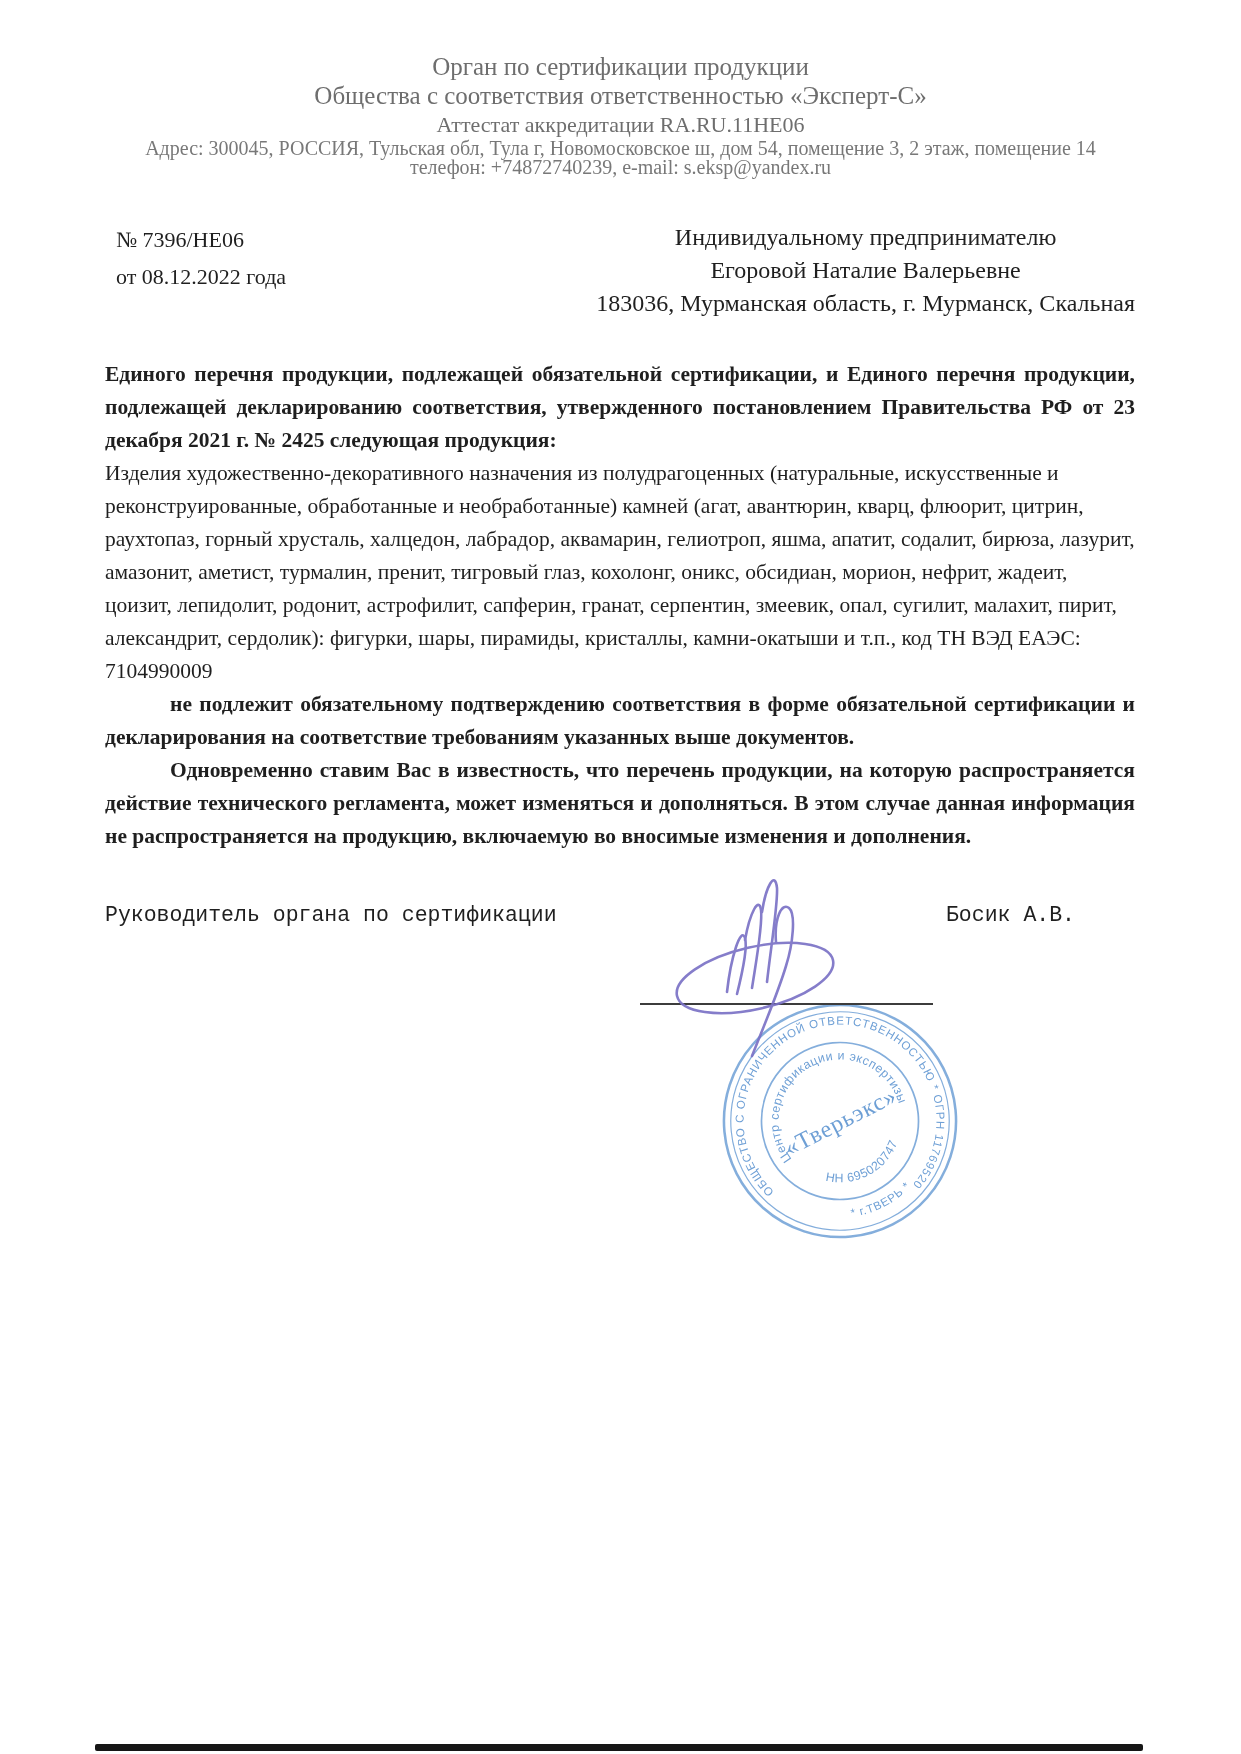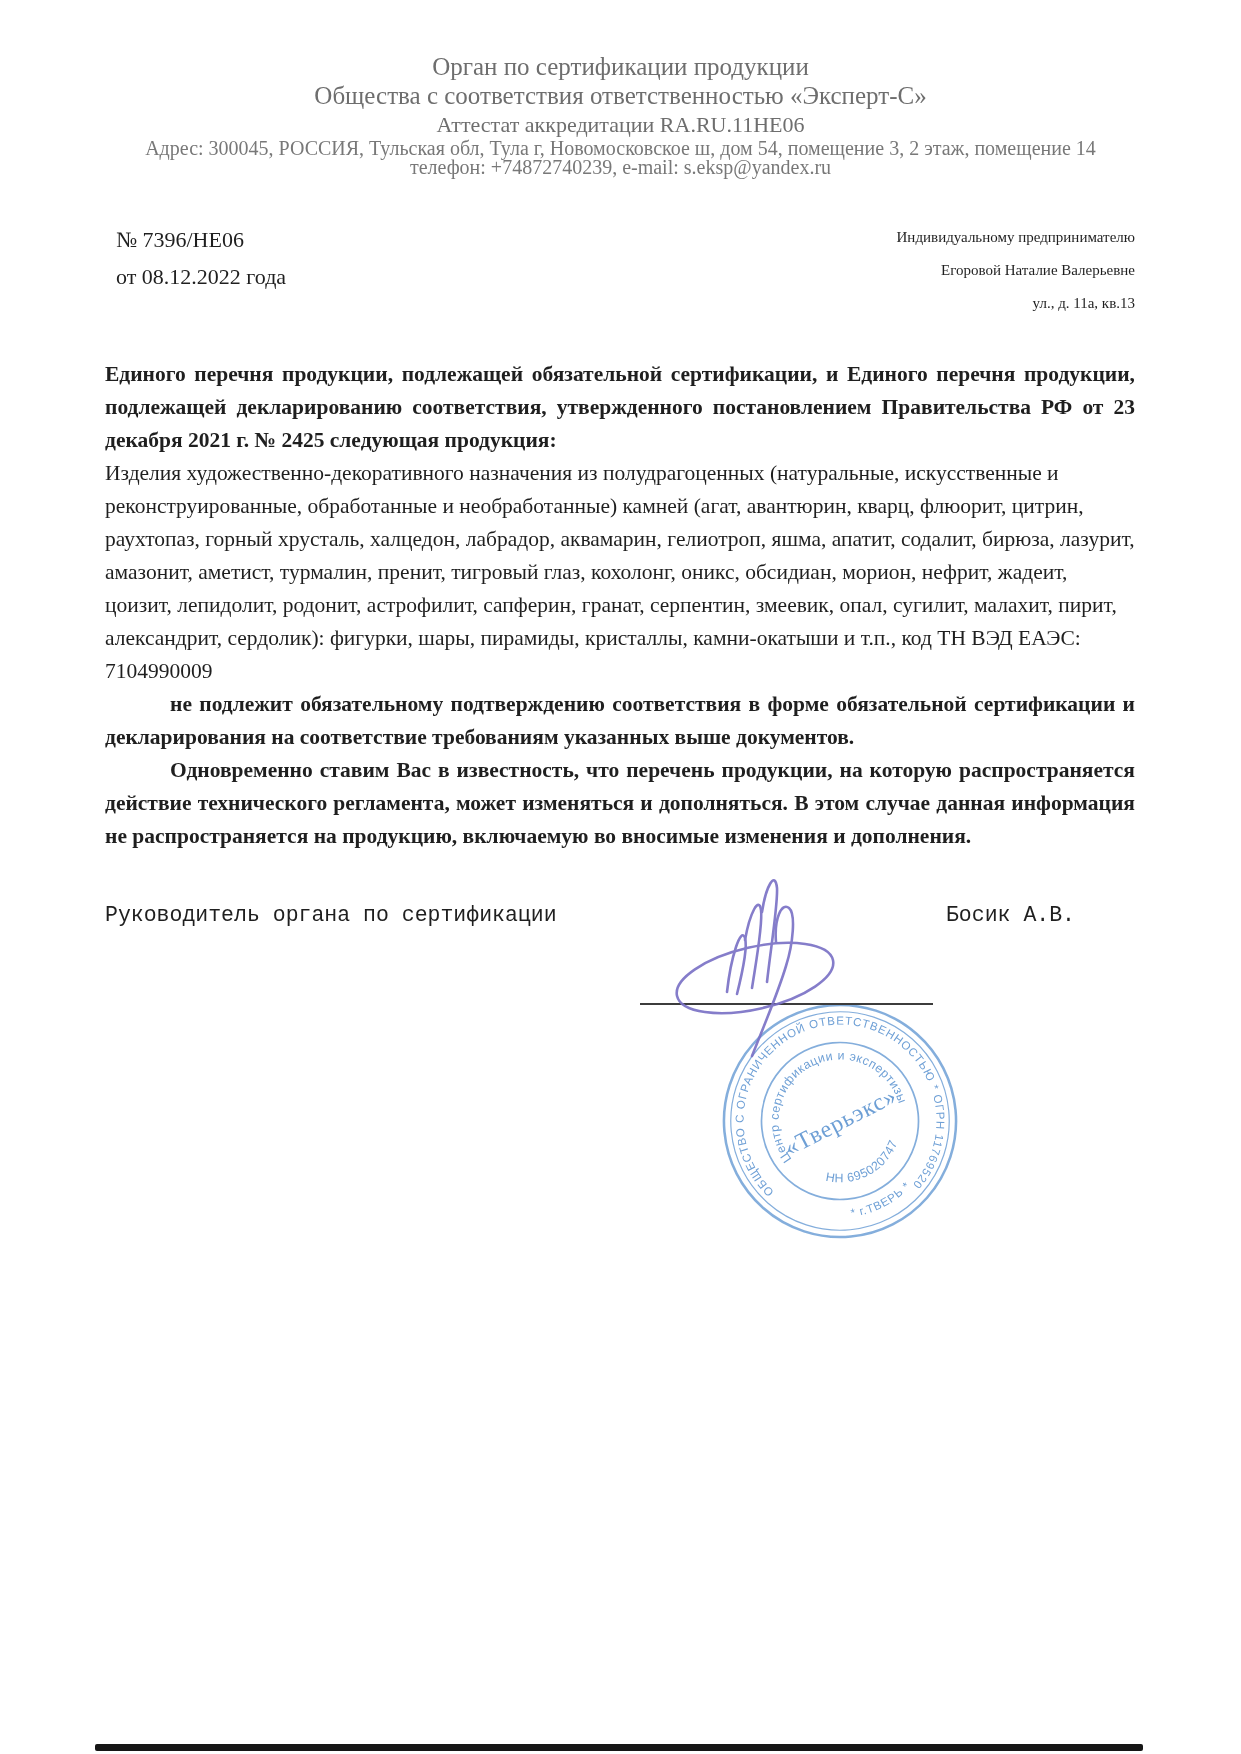"Индивидуальному предпринимателю" .recipient { font-size: 15px -> 24px; text-align: right -> center }
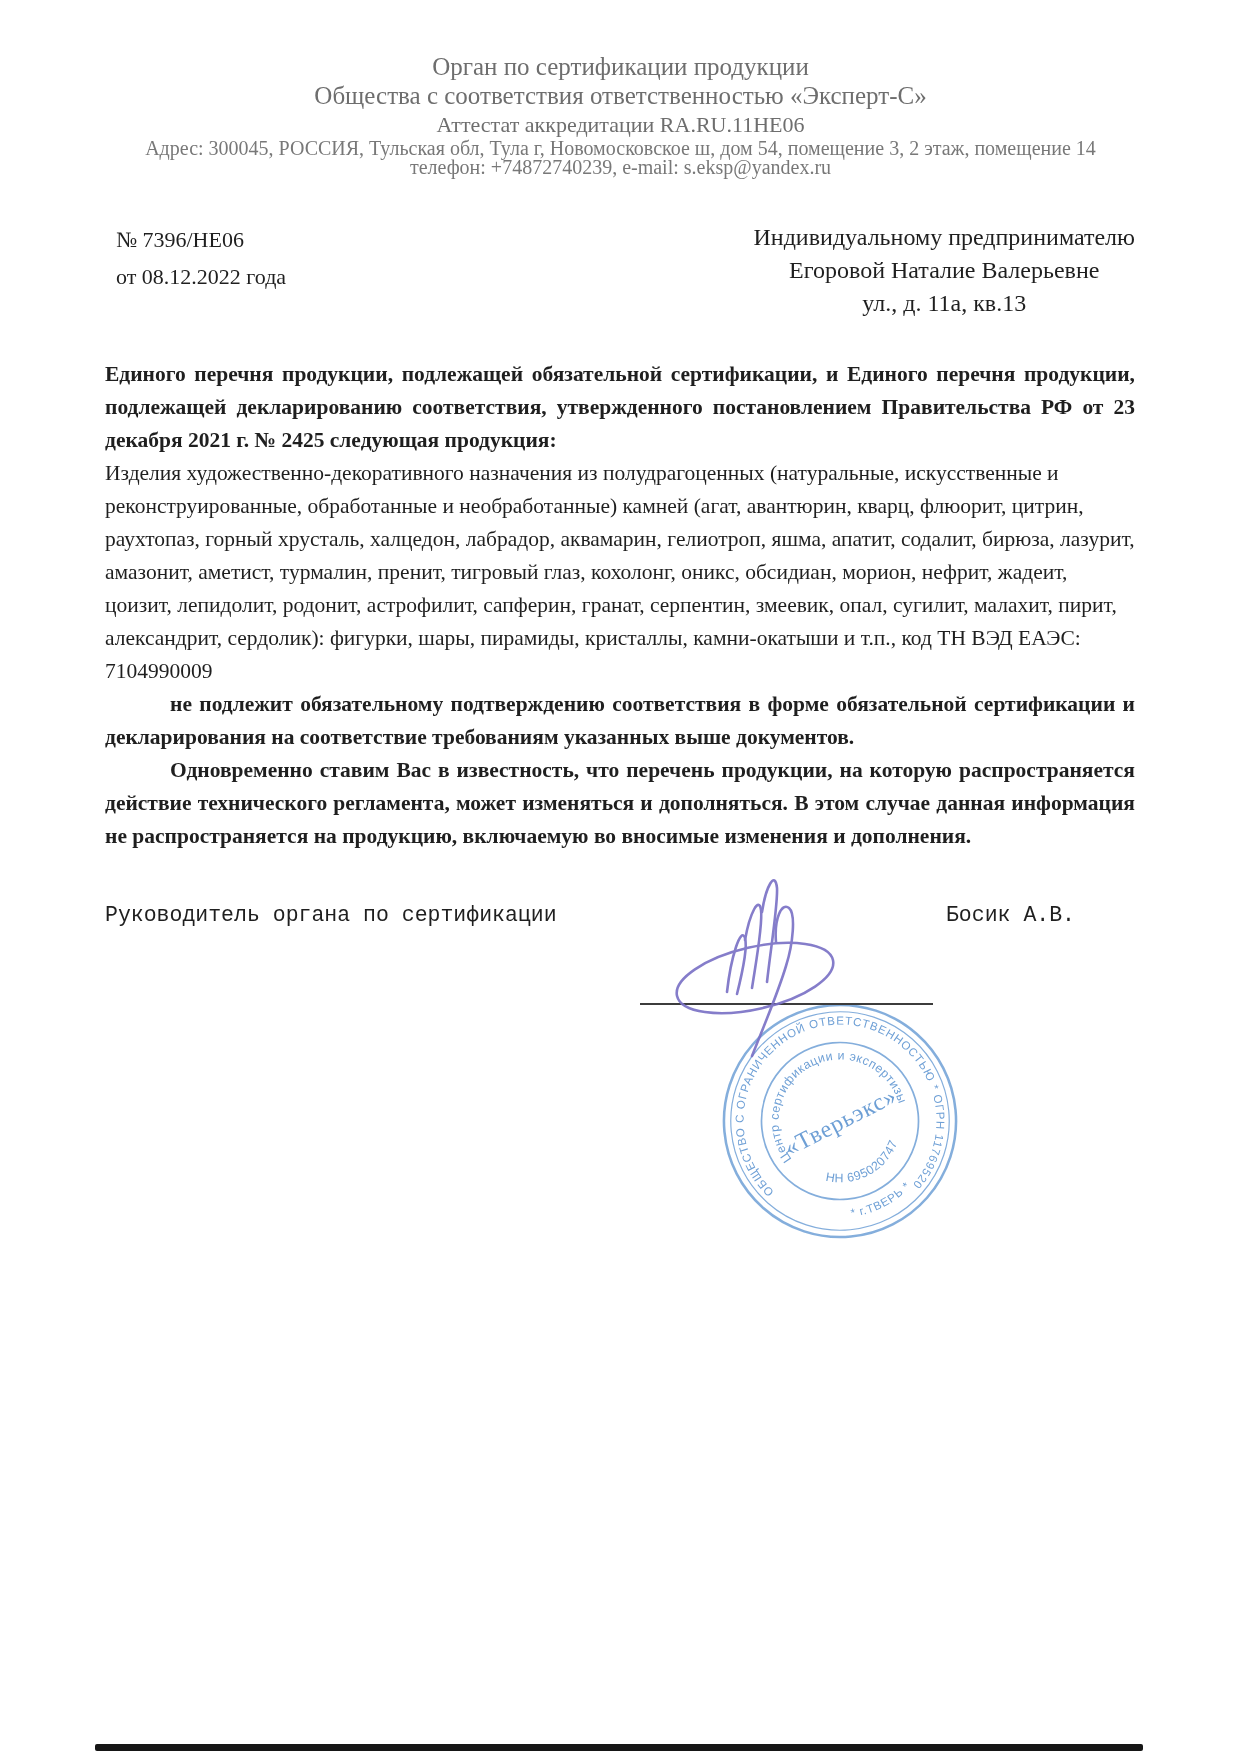"183036, Мурманская область, г. Мурманск," div { html: none -> <div>183036, Мурманская область, г. Мурманск, Скальная</div> }
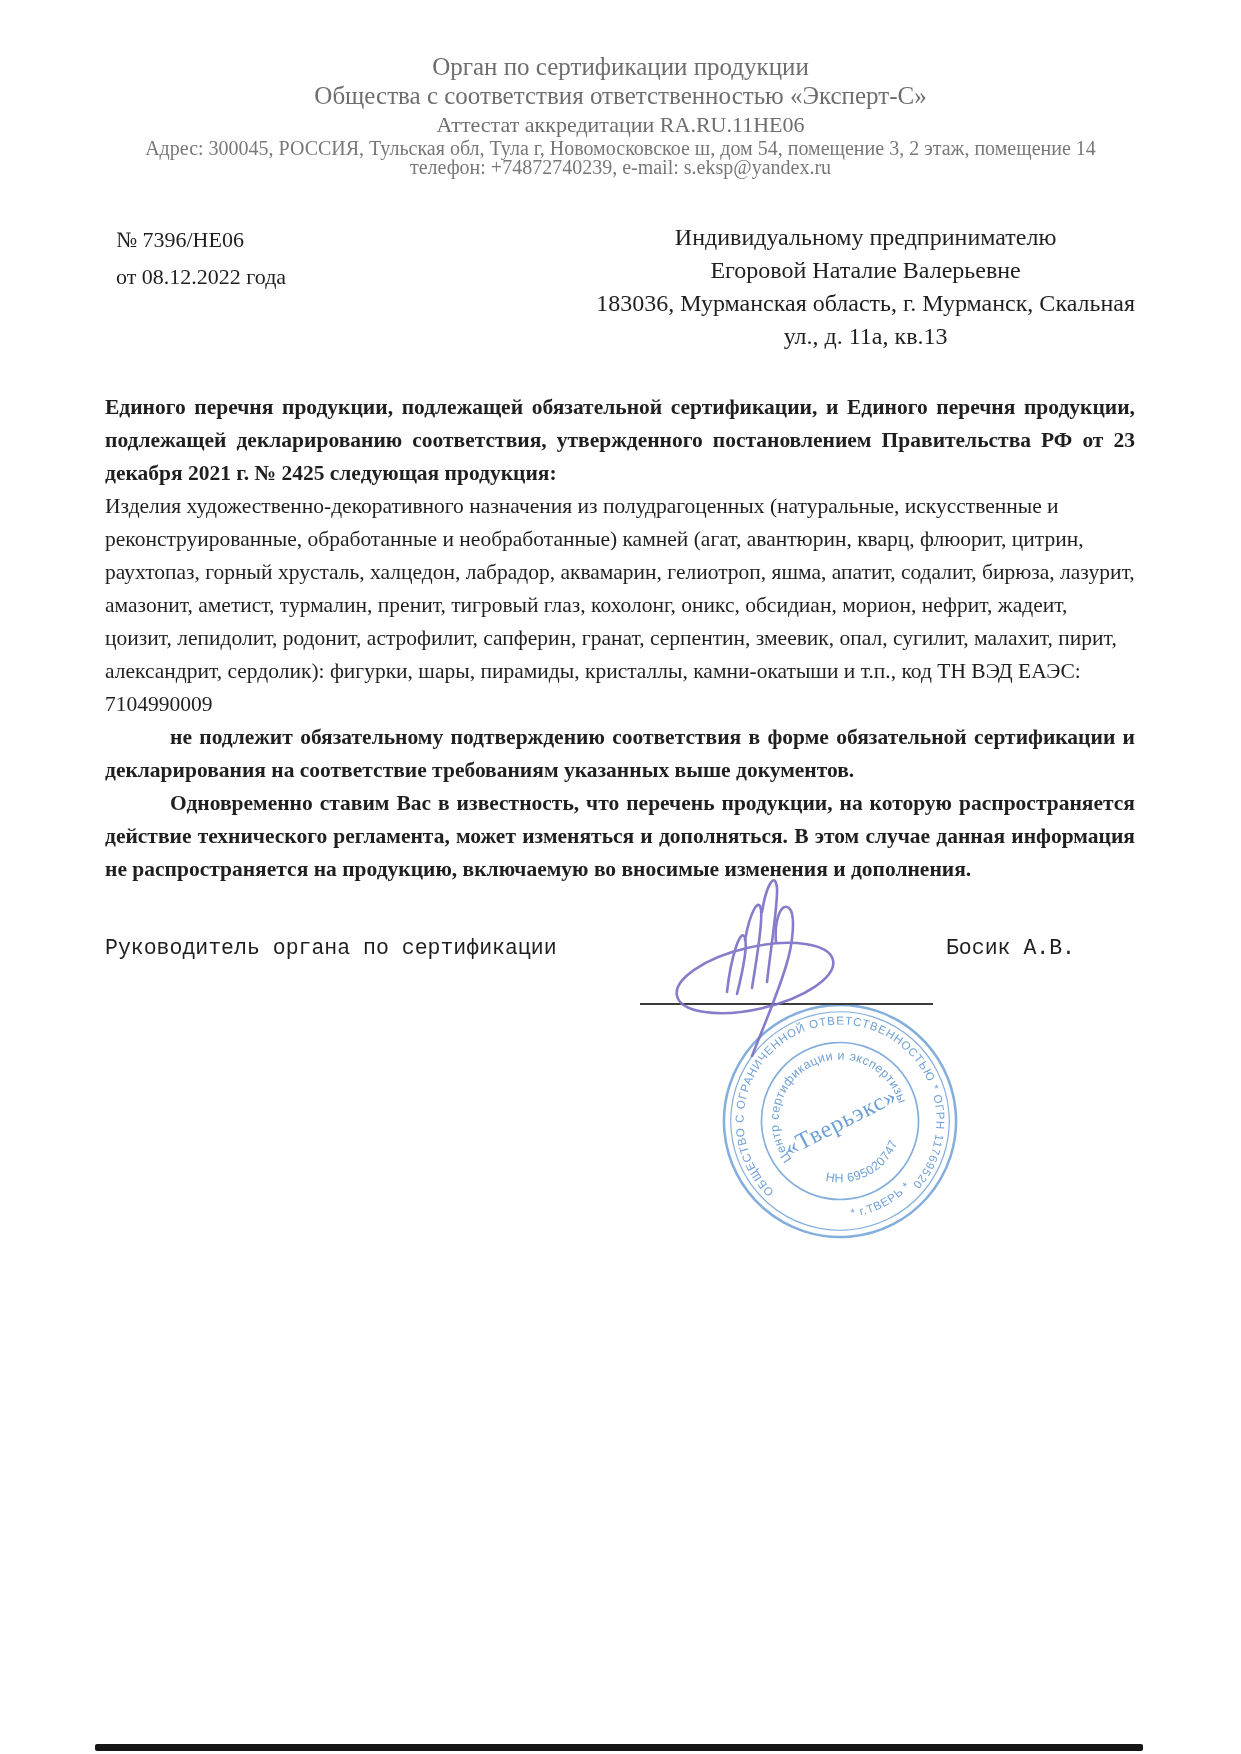"ул., д. 11а, кв.13" div { html: <div>ул., д. 11а, кв.13</div> -> none }
